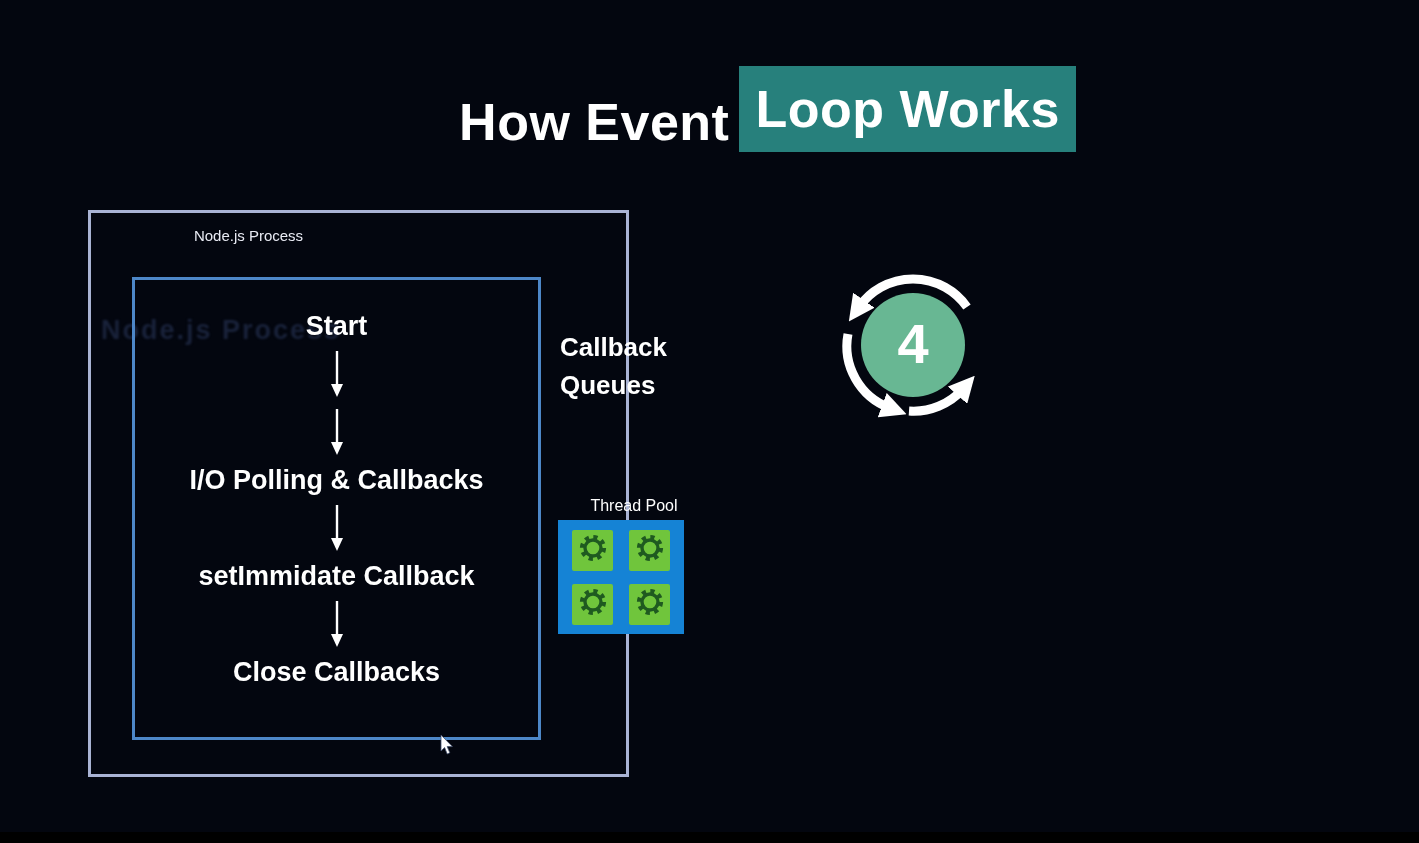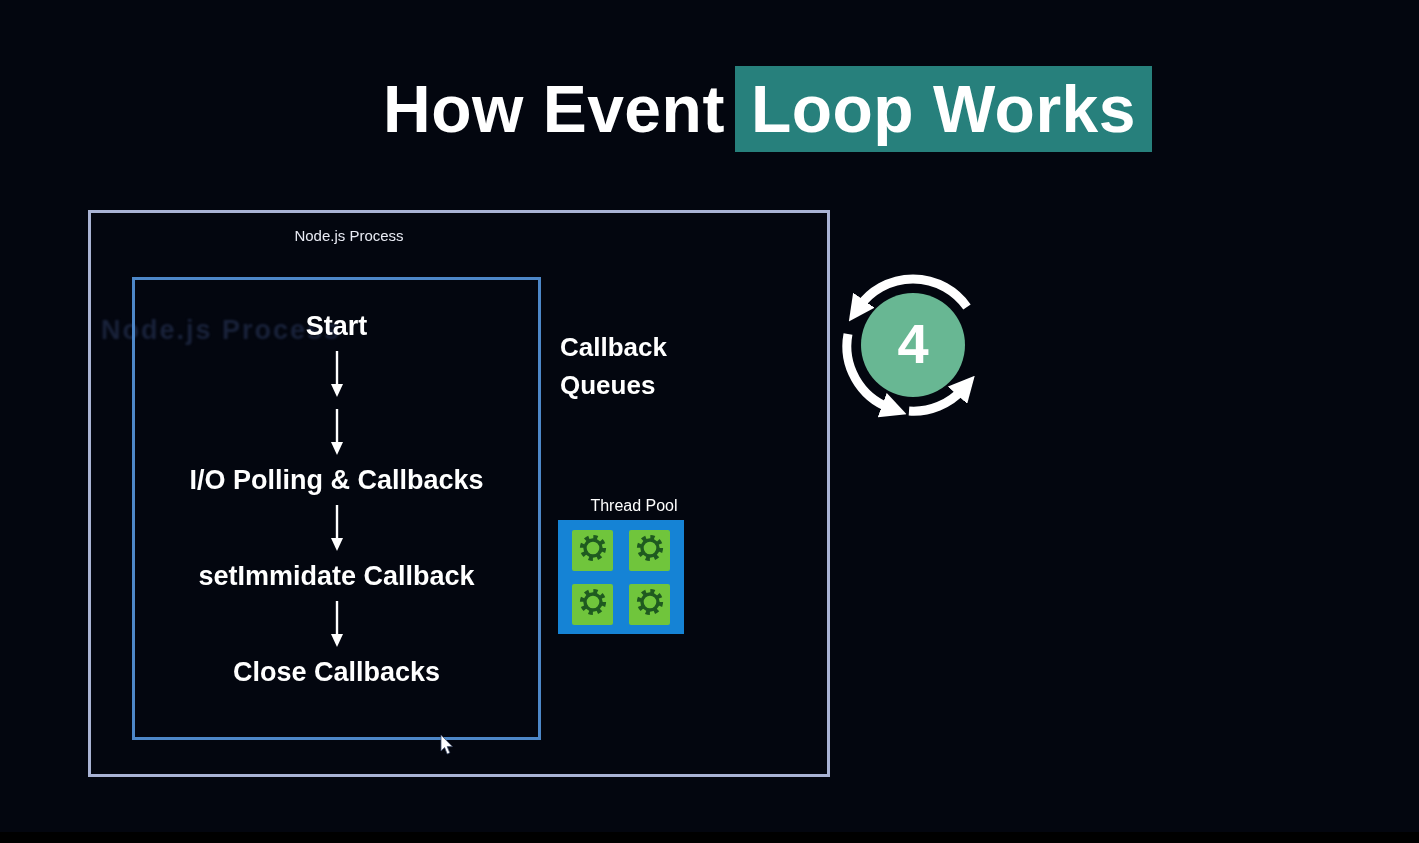"How Event" .title-row { align-items: center -> flex-end; font-size: 66px -> 52px }
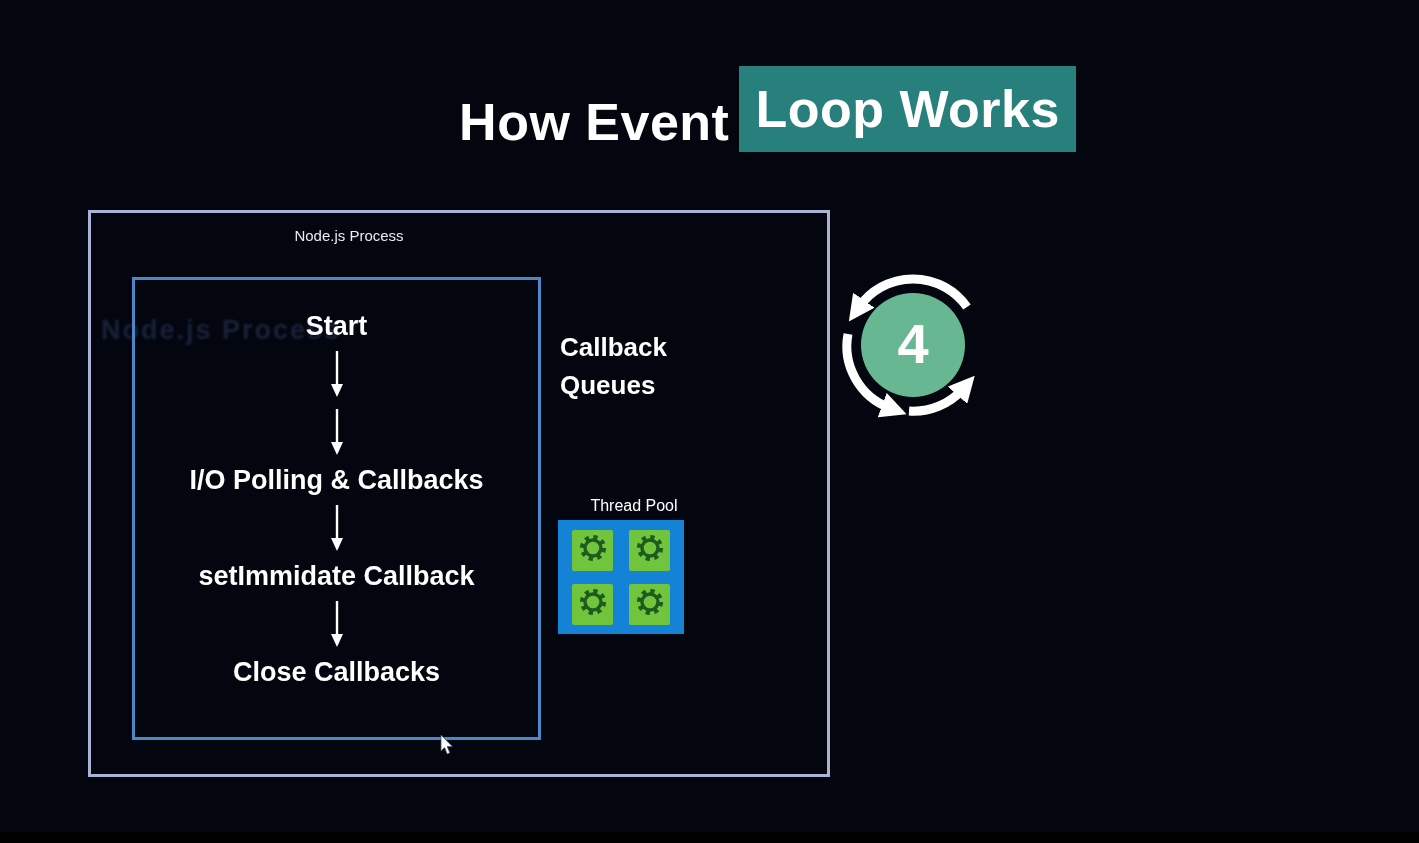"Node.js Process" .process-box { width: 742px -> 541px }
